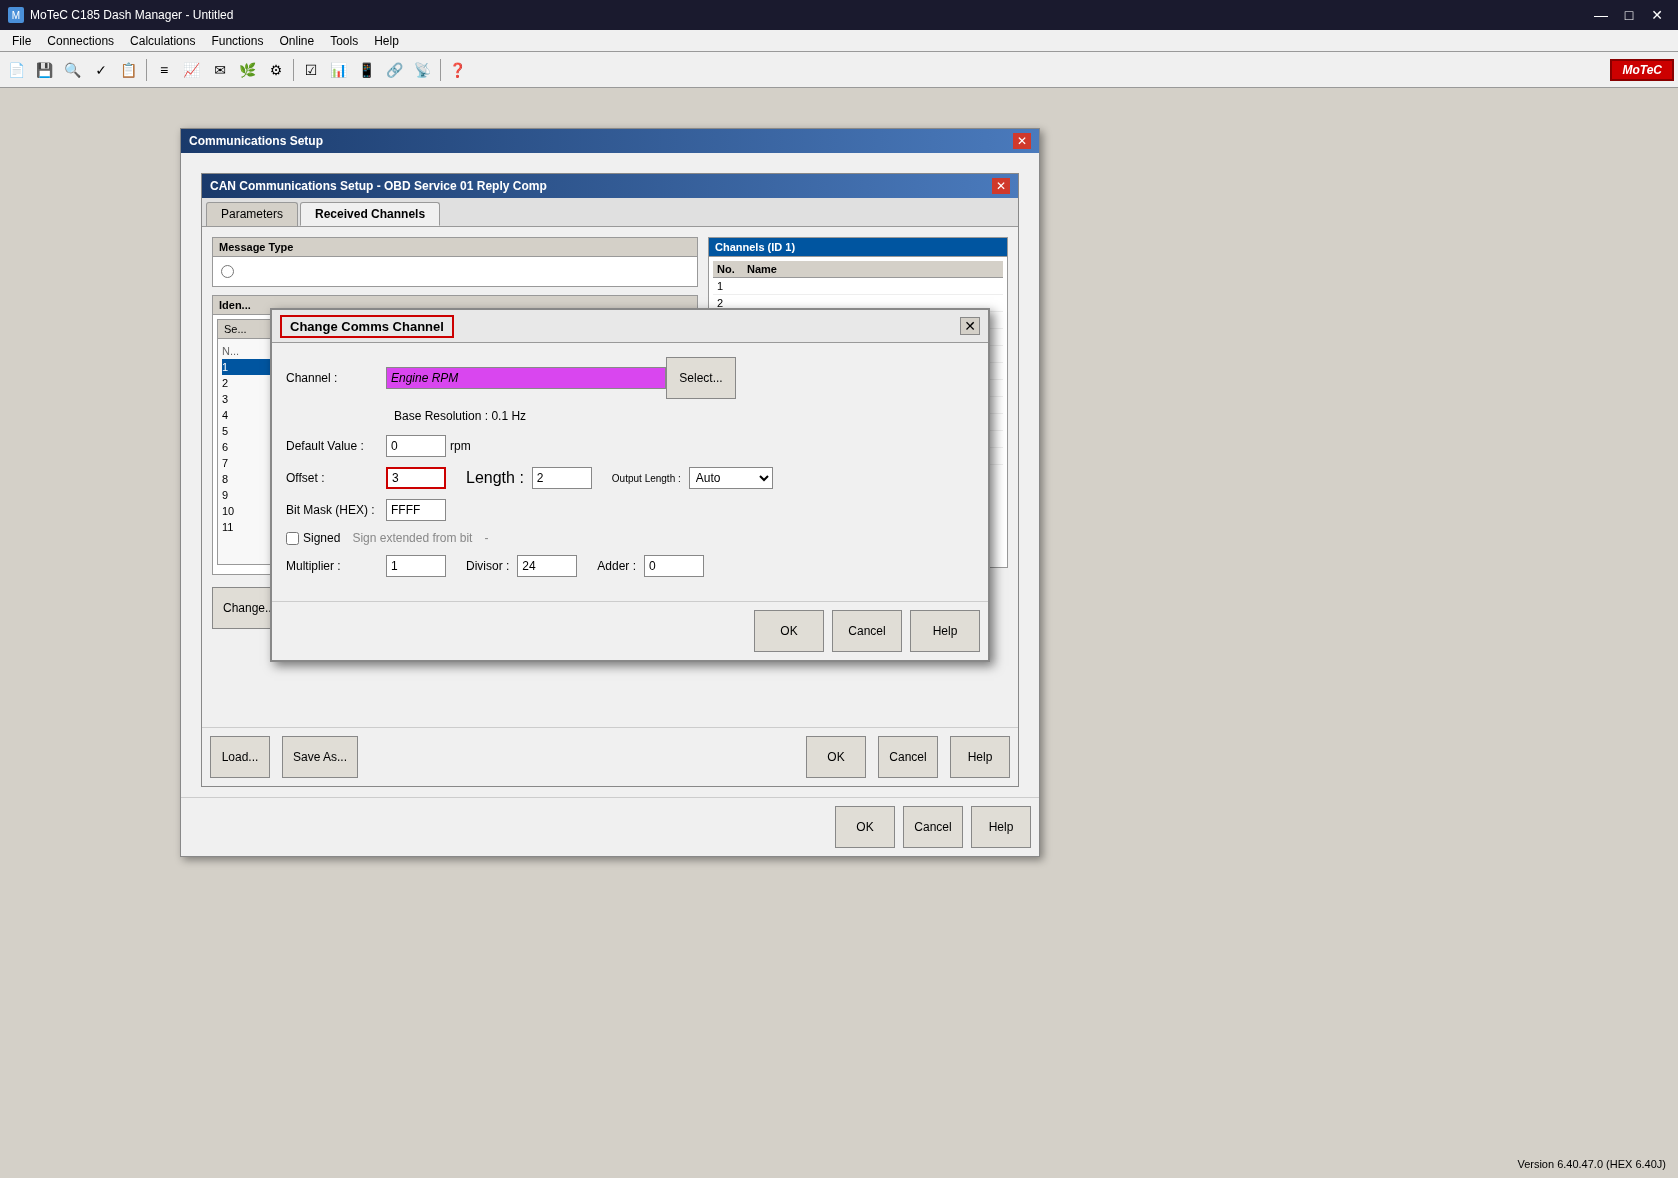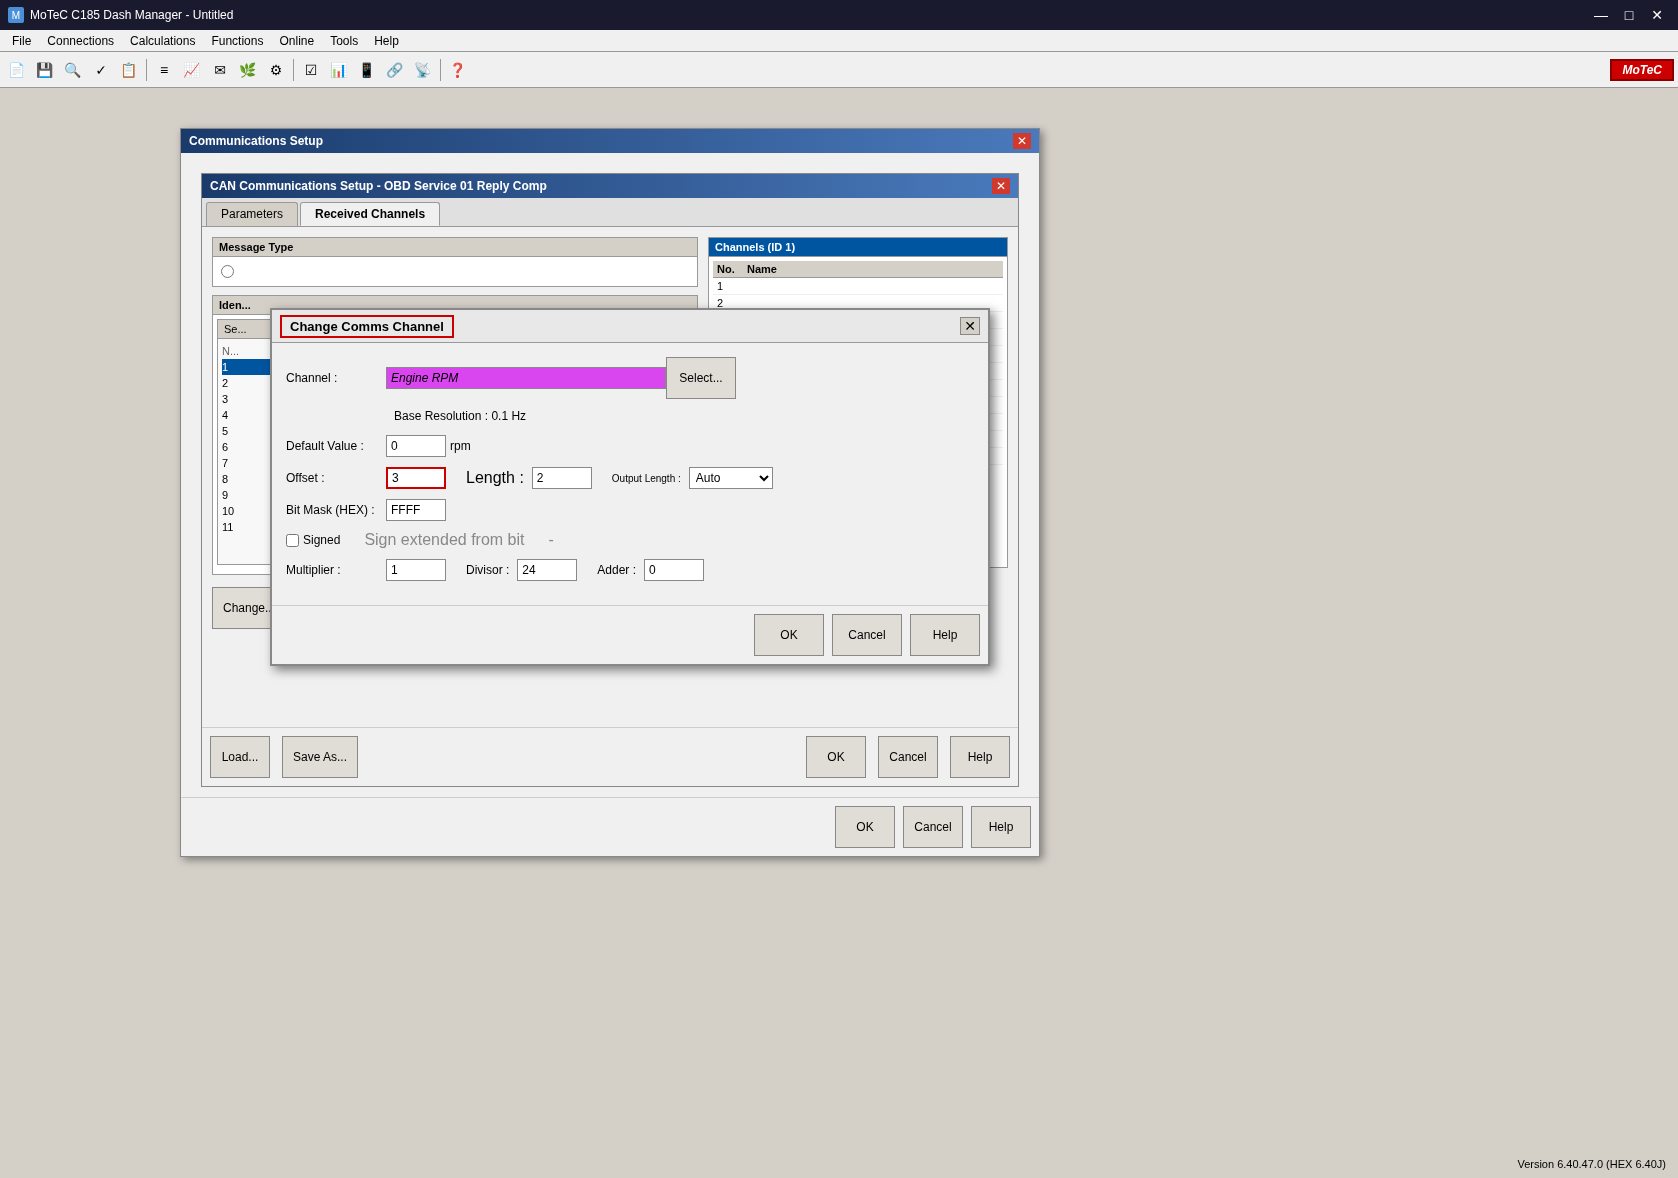"Sign extended from bit" .signed-text { font-size: 16px -> 12px; margin-left: 20px -> 8px }
